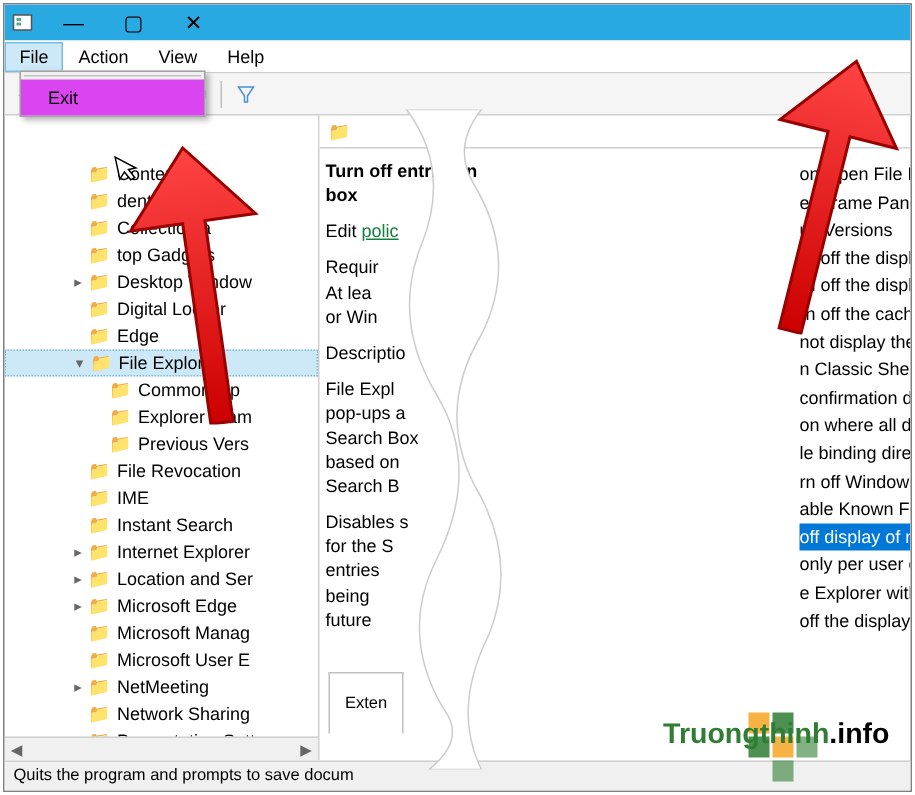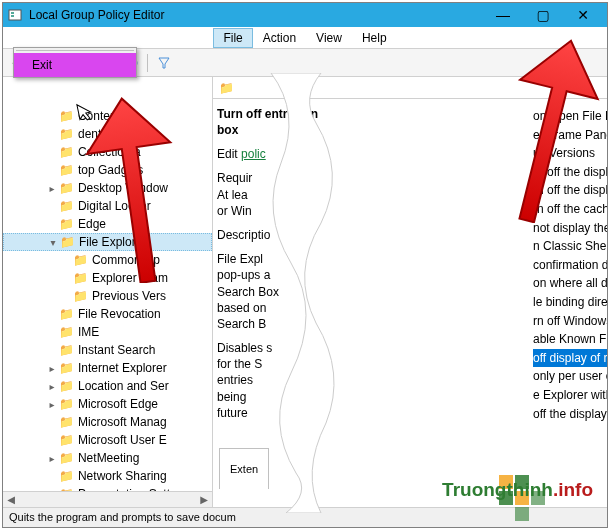"Local Group Policy Editor" span.title { html: <span>Local Group Policy Editor</span> -> none }
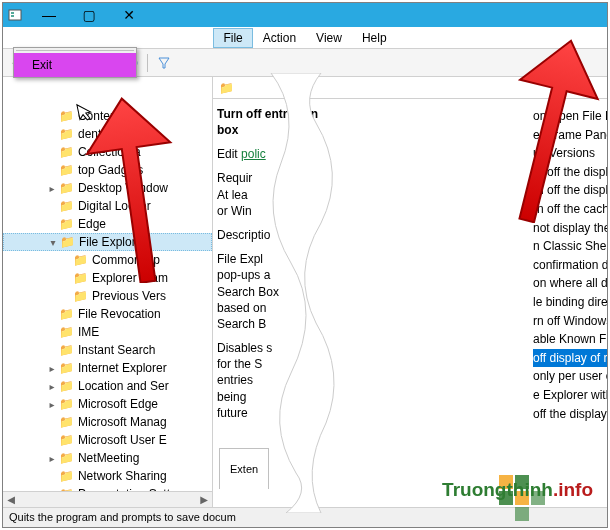"File" .menubar { justify-content: center -> none }
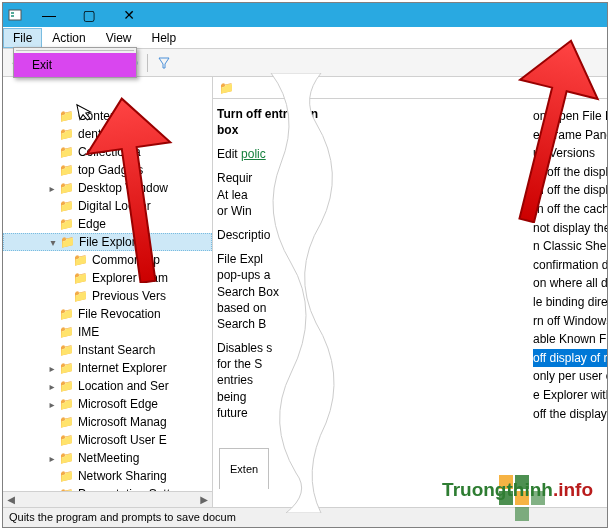".info" .watermark .dot { color: #b91c1c -> #000000 }
